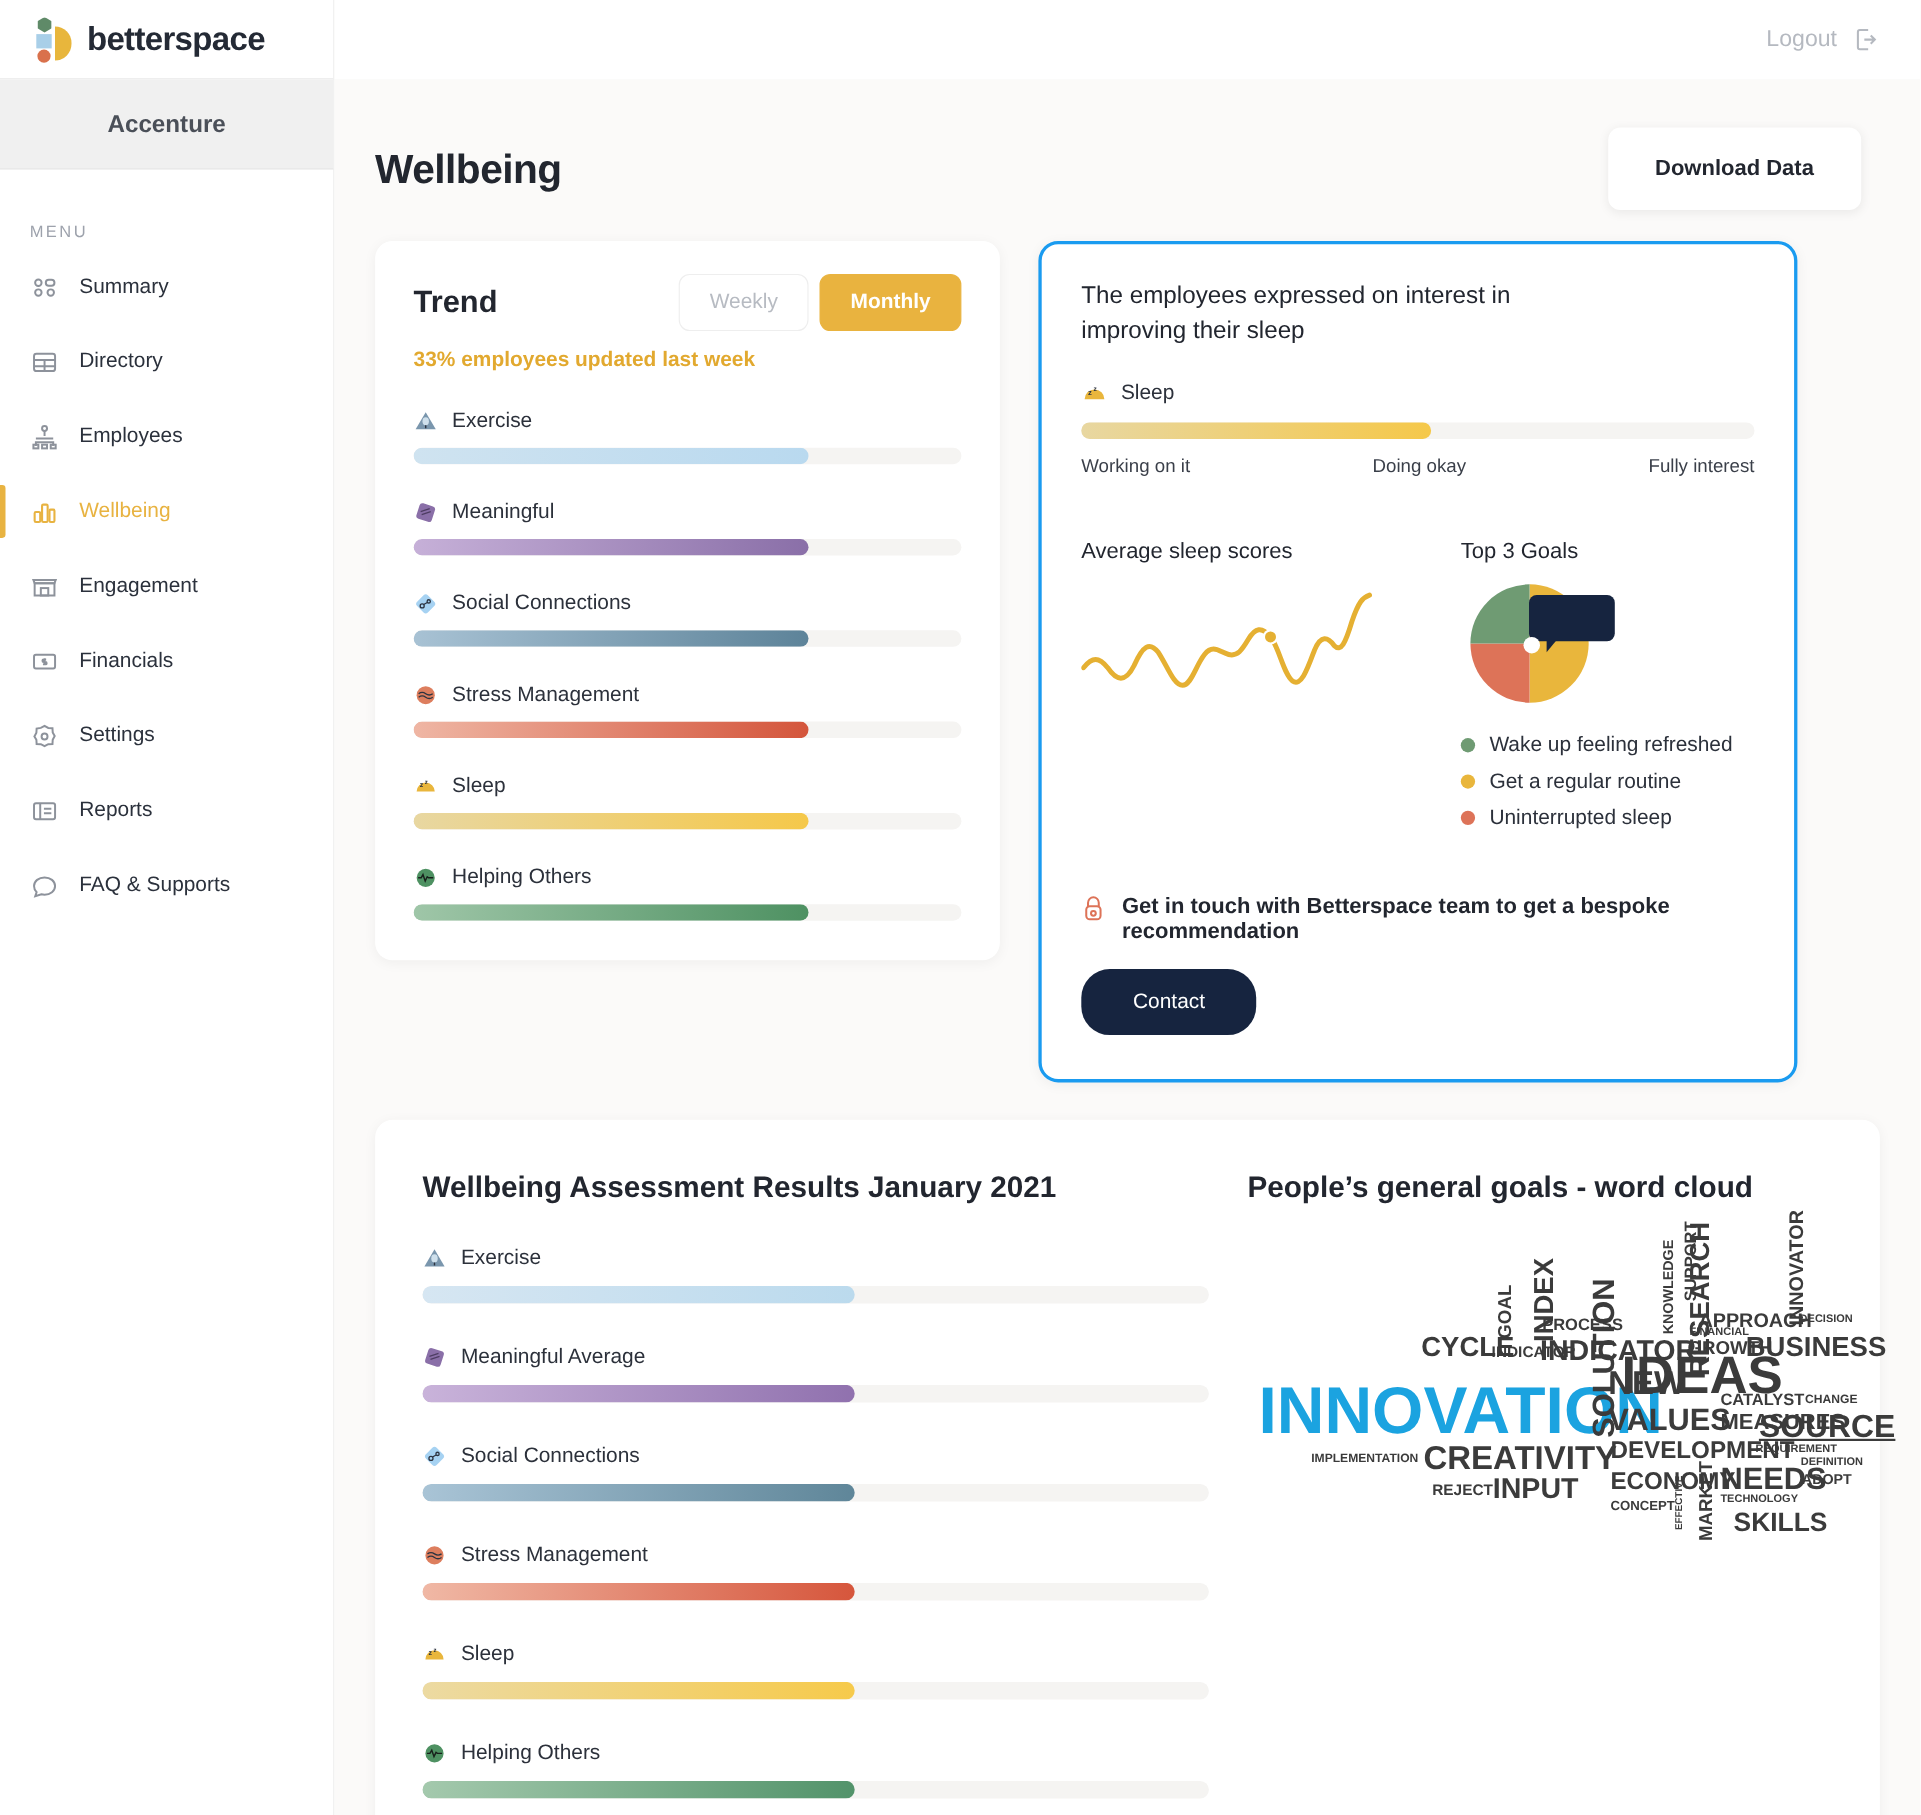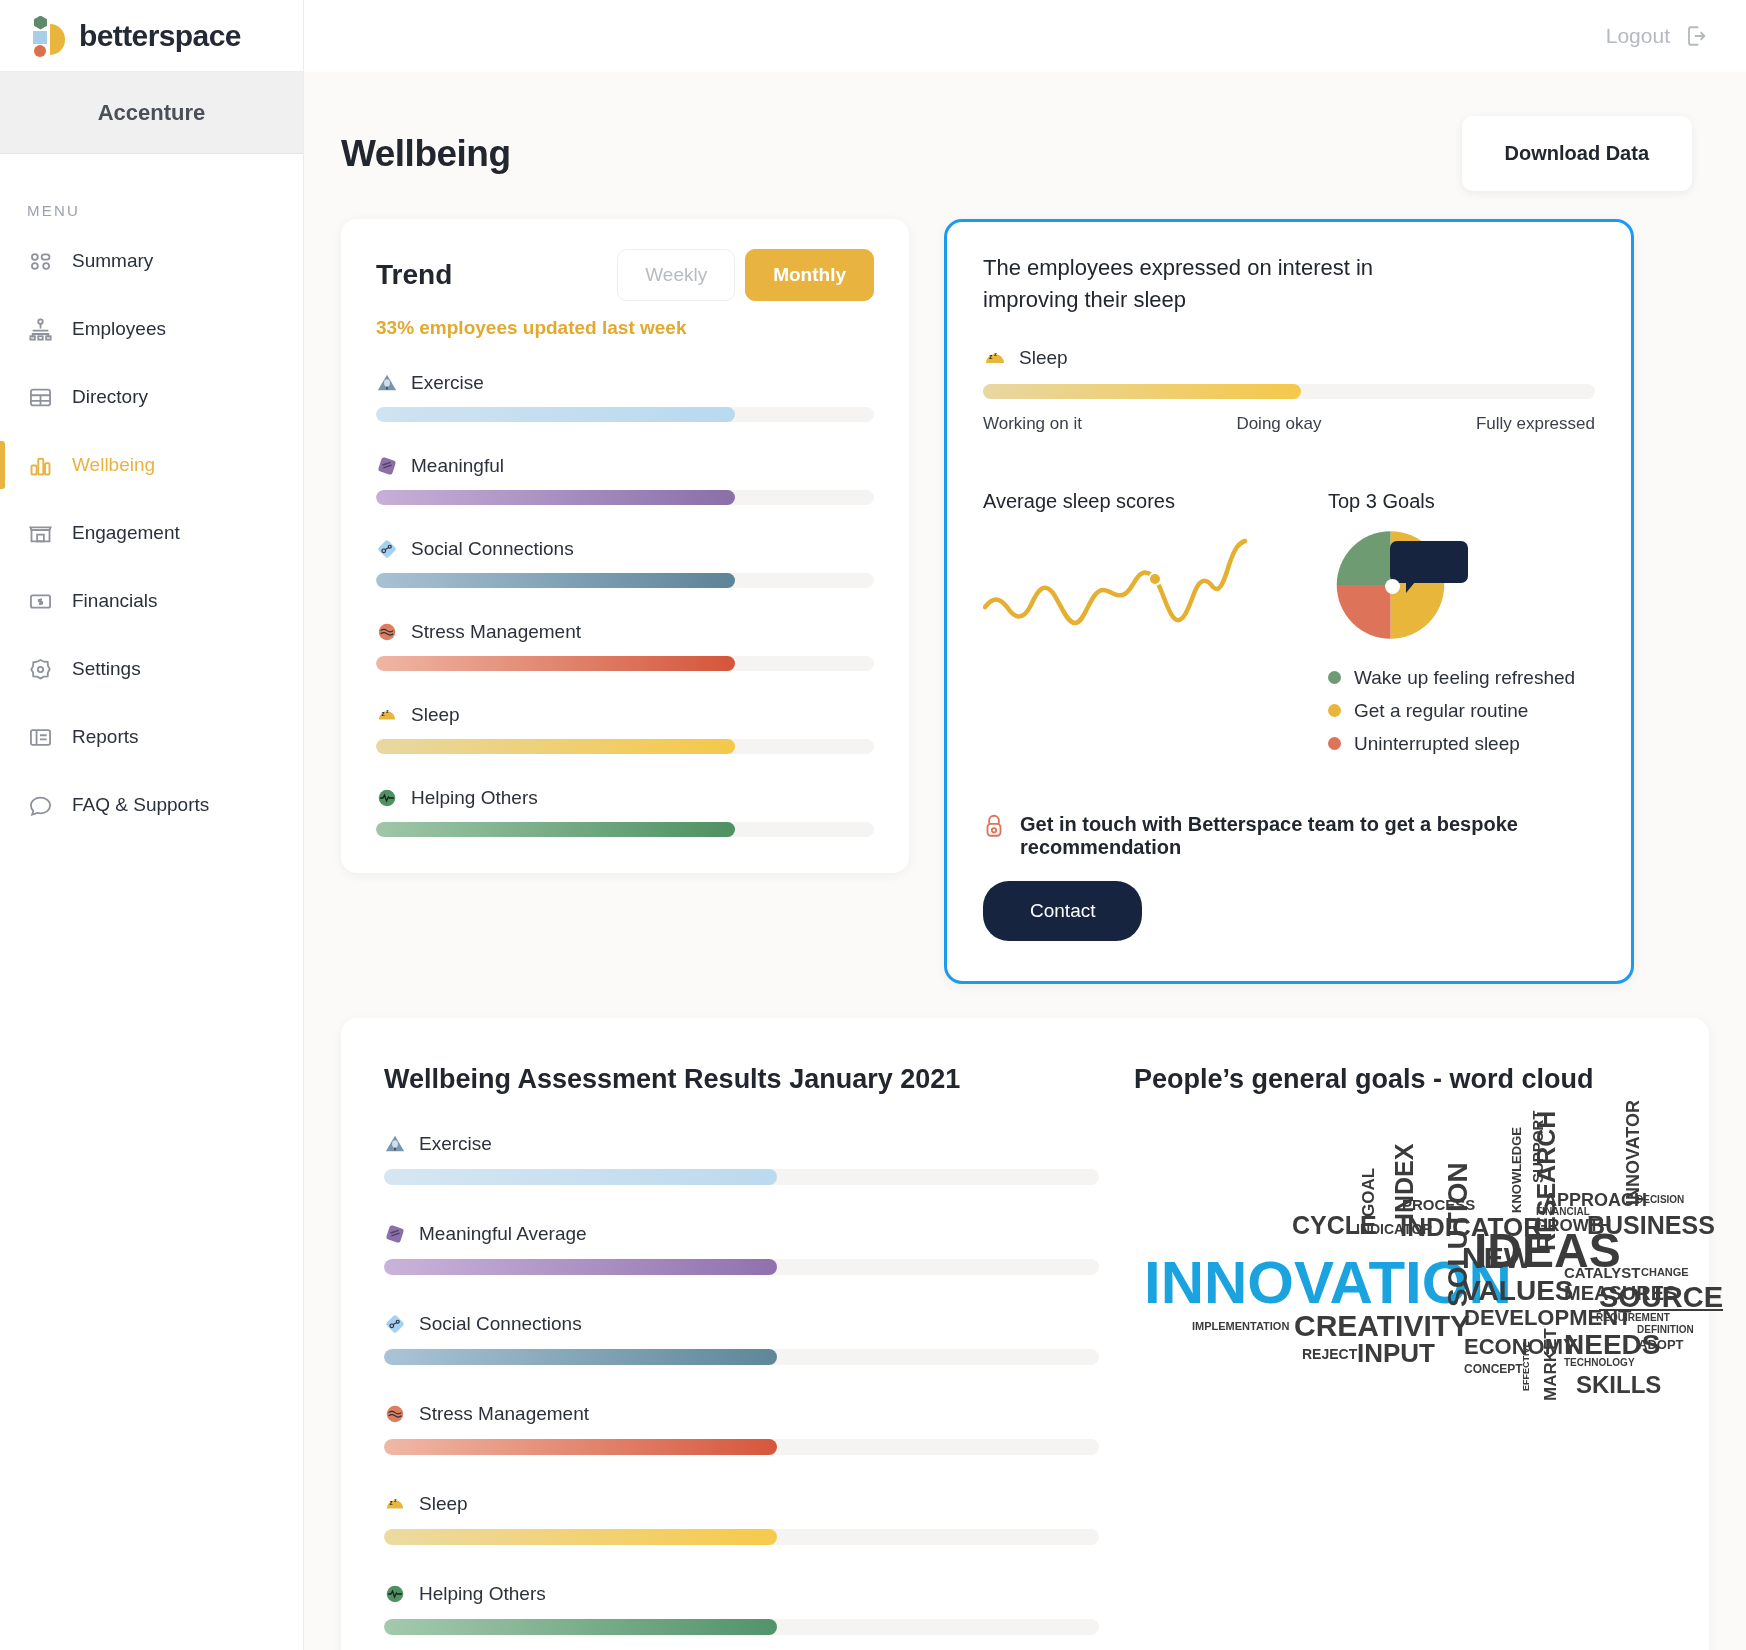"Employees" div.nav-item { order: before "Directory" -> after "Directory" }
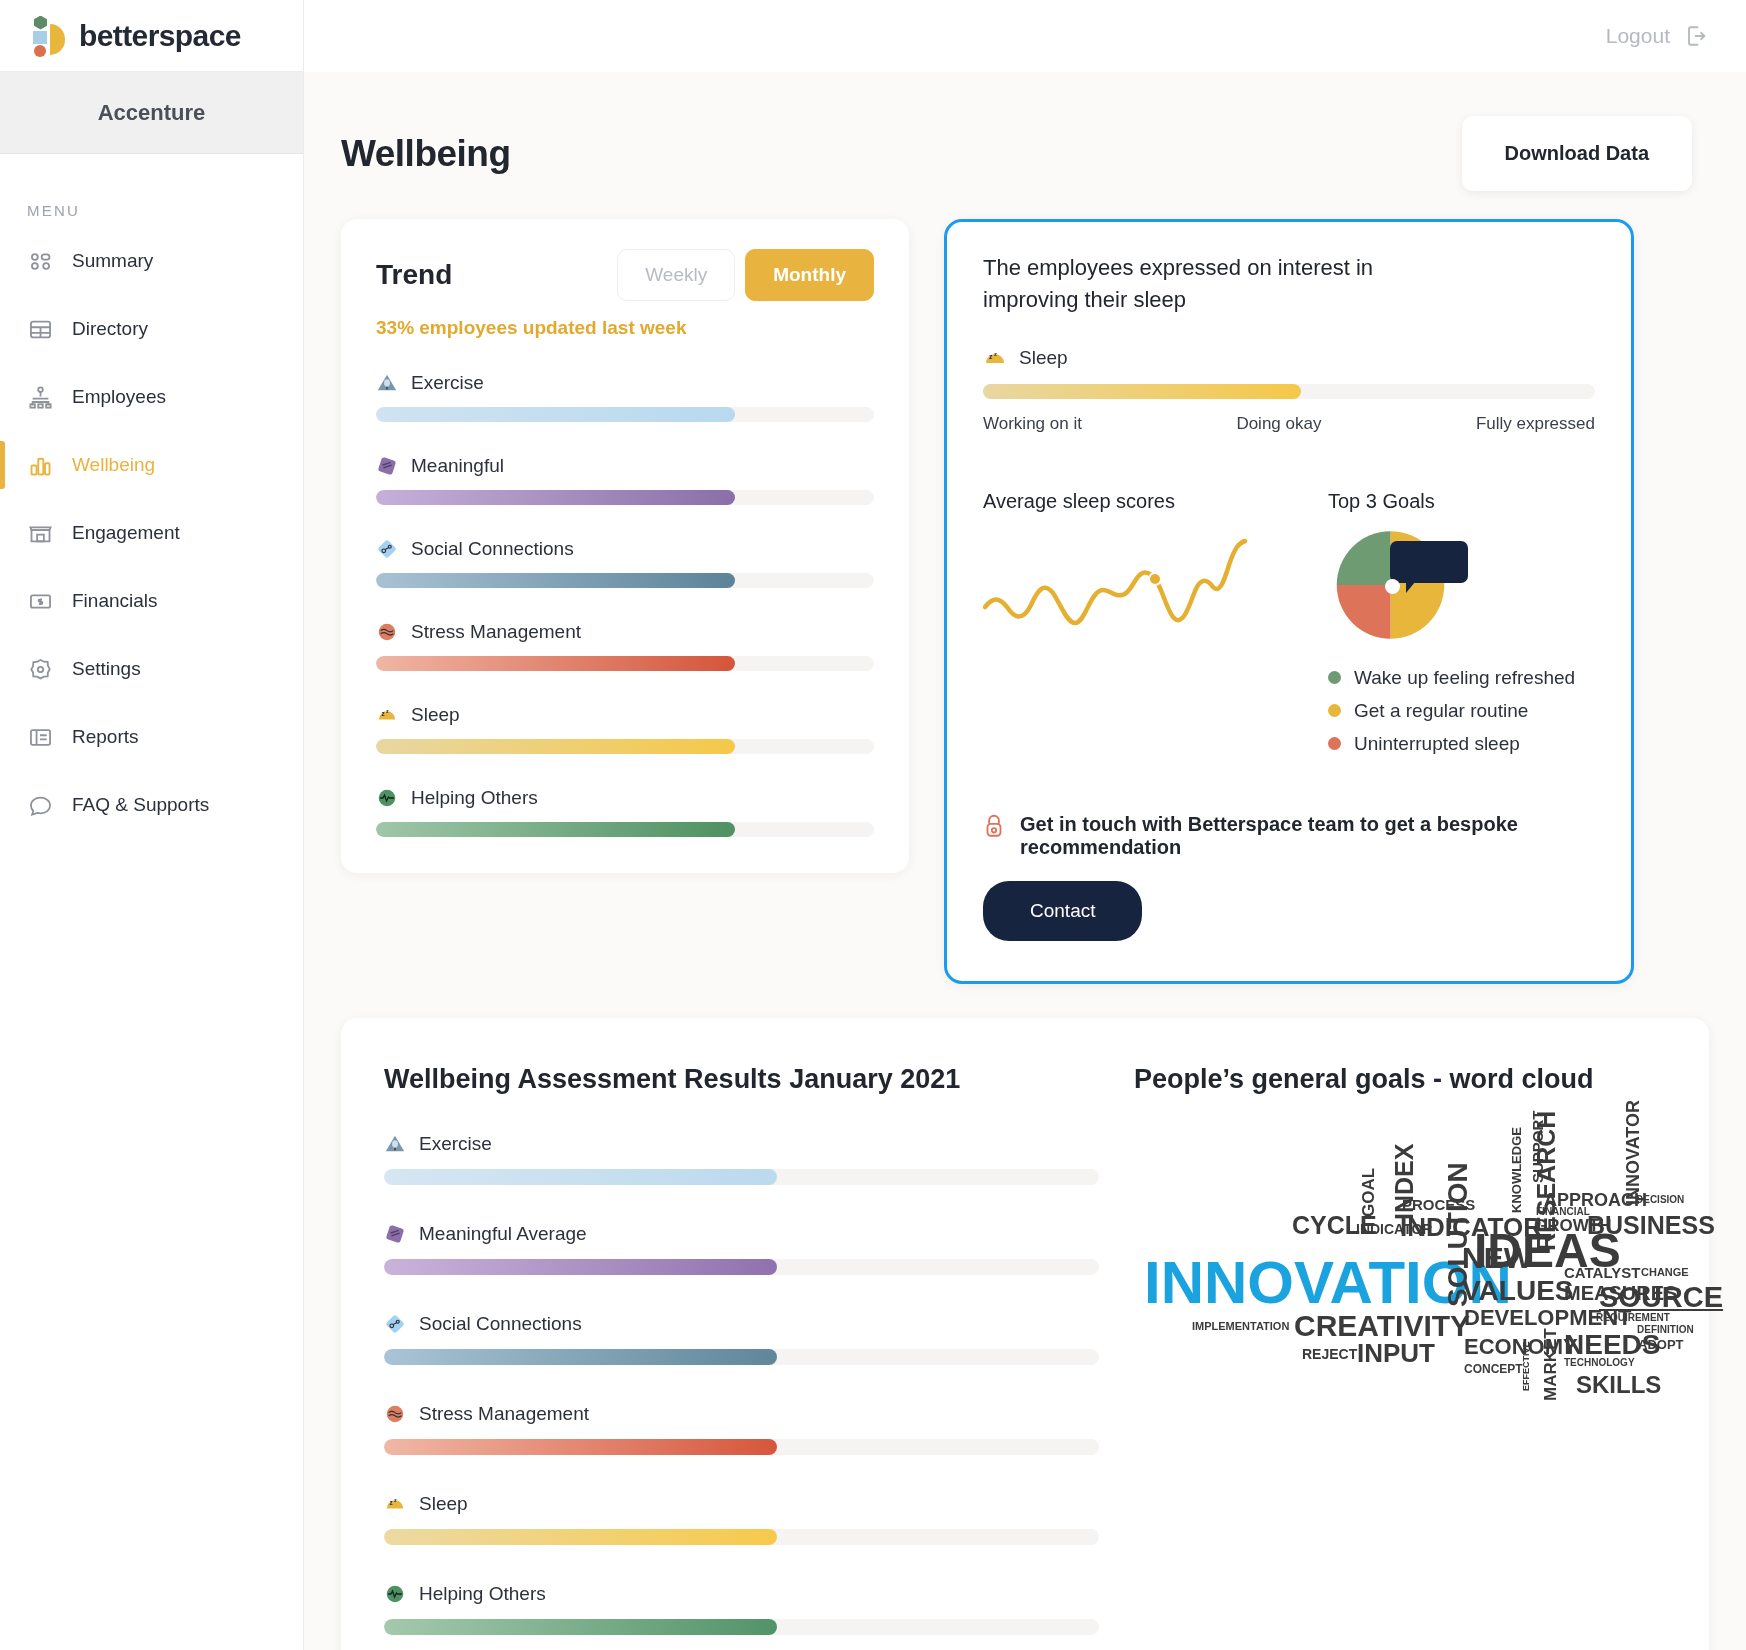"Fully expressed" span { text: expressed -> interest }
